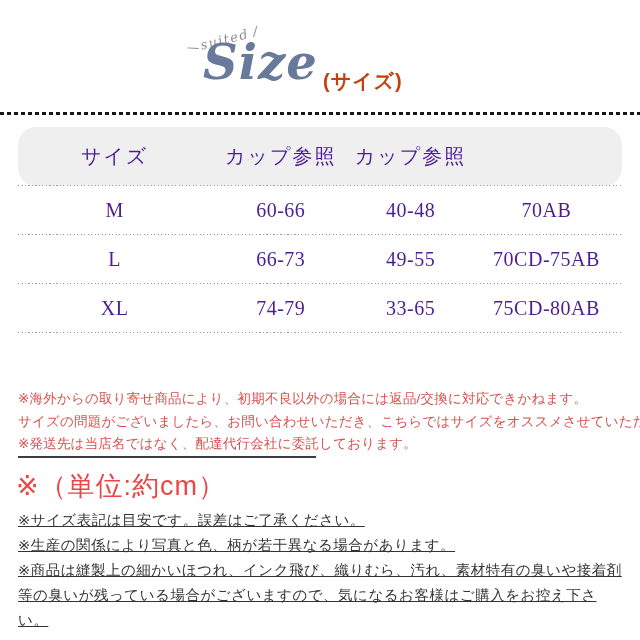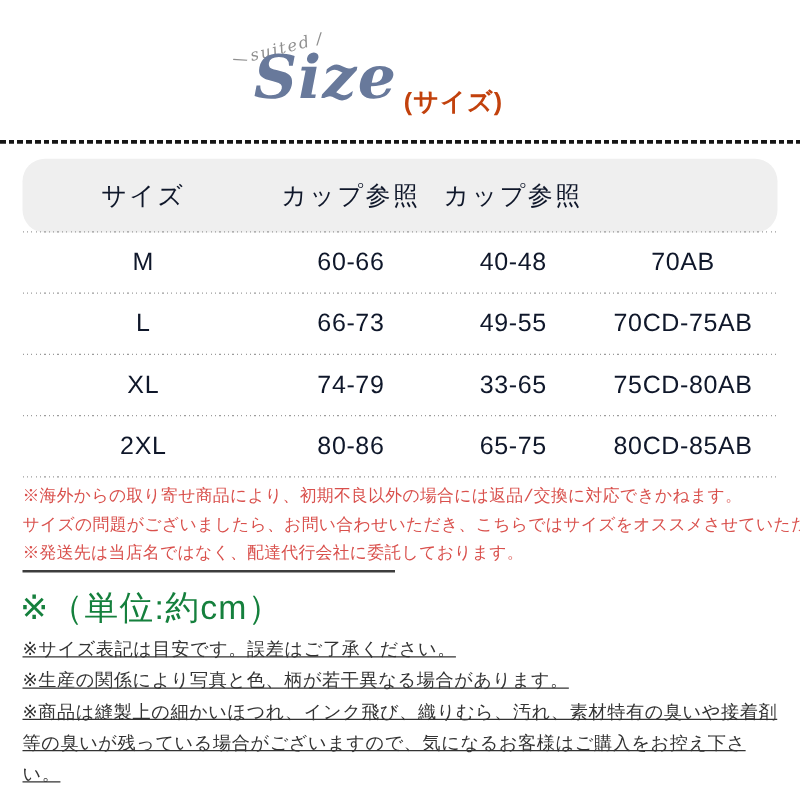"サイズ" .t-row { color: #0f172a -> #4c1d95; font-family: Liberation Sans, sans-serif -> Liberation Serif, serif }
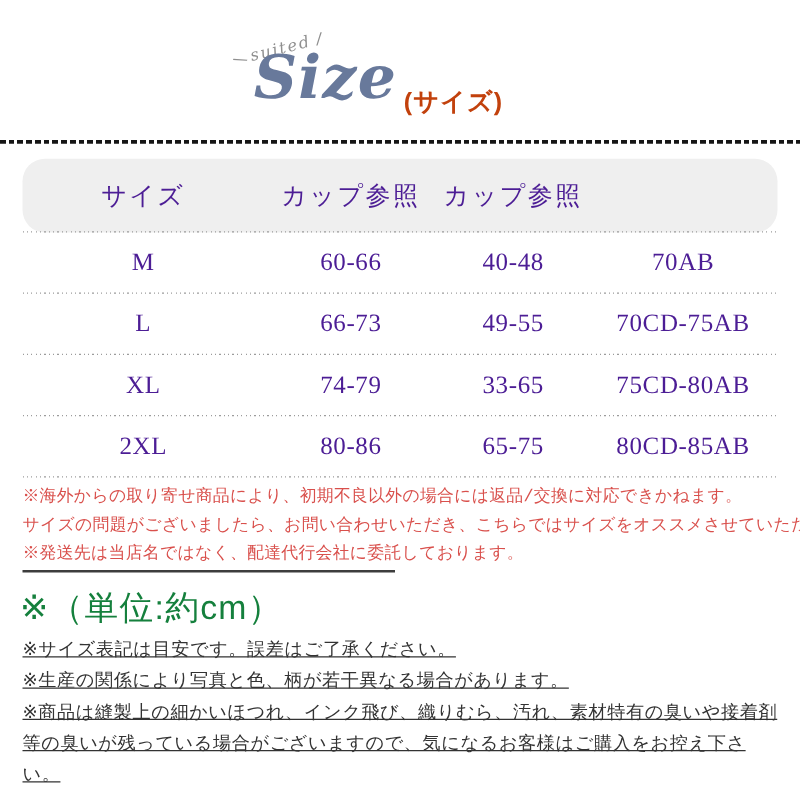"2XL" div.t-row { html: <div> <div>2XL</div> <div>80-86</div> <div>65-75</div> <div>80CD-85AB</div> </div> -> none }
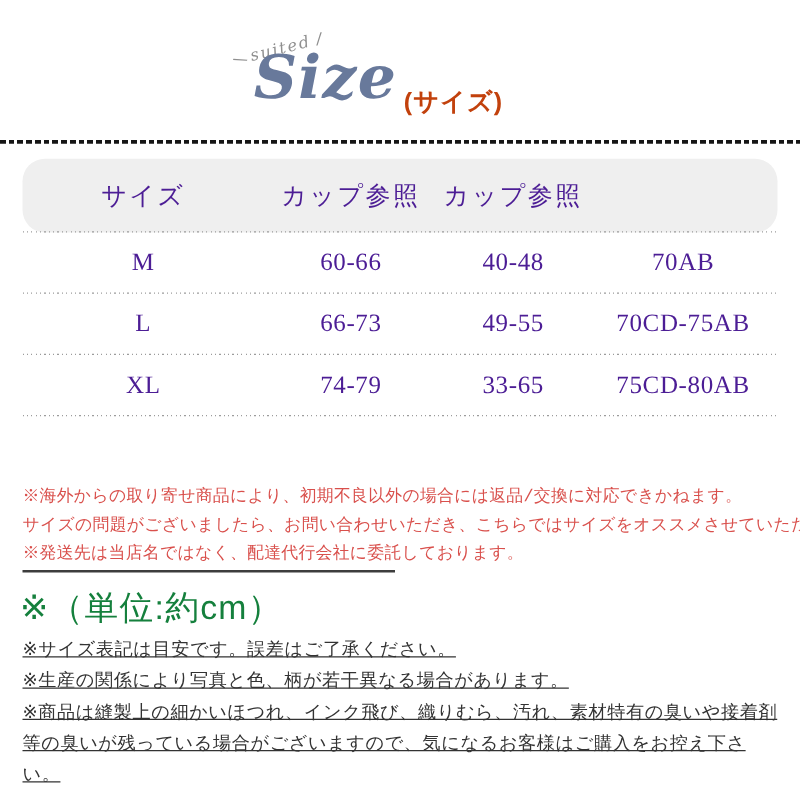"※海外からの取り寄せ商品により、初期不良以外の場合には返品/交換に対応できかねま" .red-notes { font-family: Liberation Mono, monospace -> none }
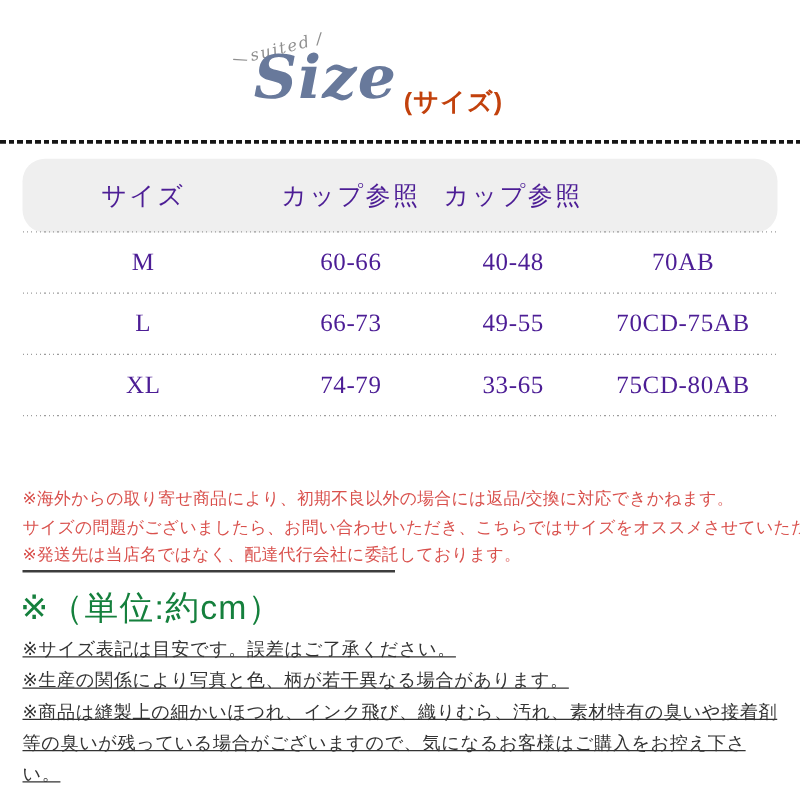"※（単位:約cm）" .unit-heading { color: #15803d -> #ef4444 }
